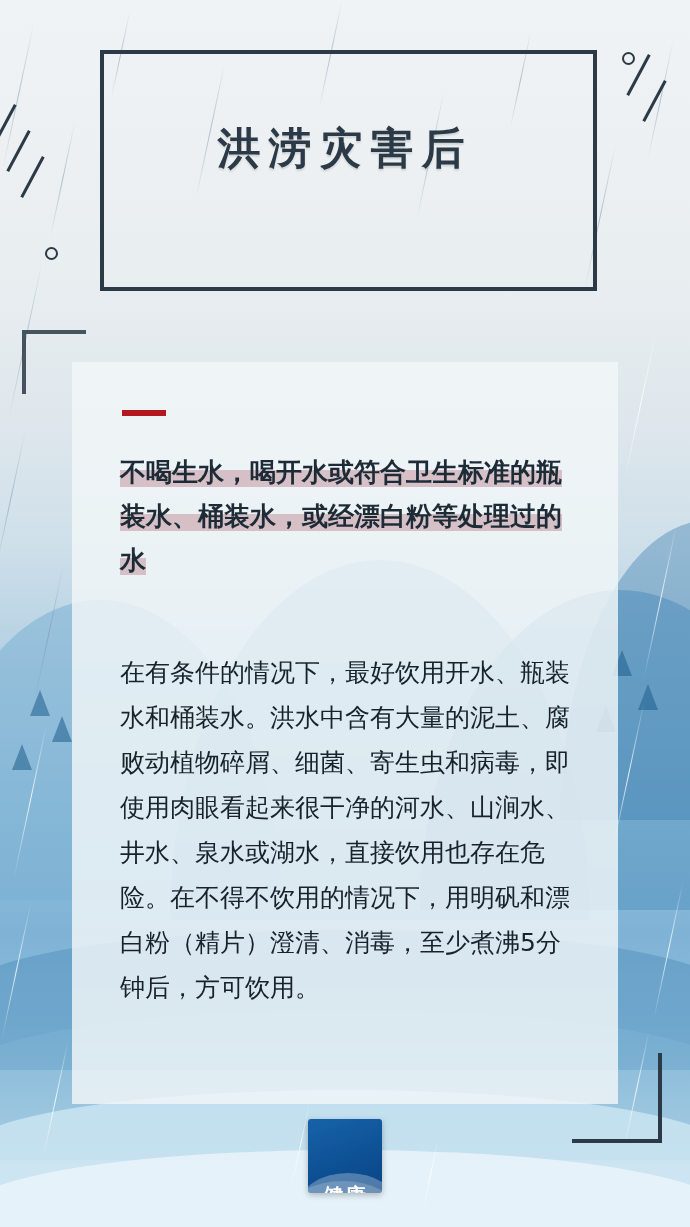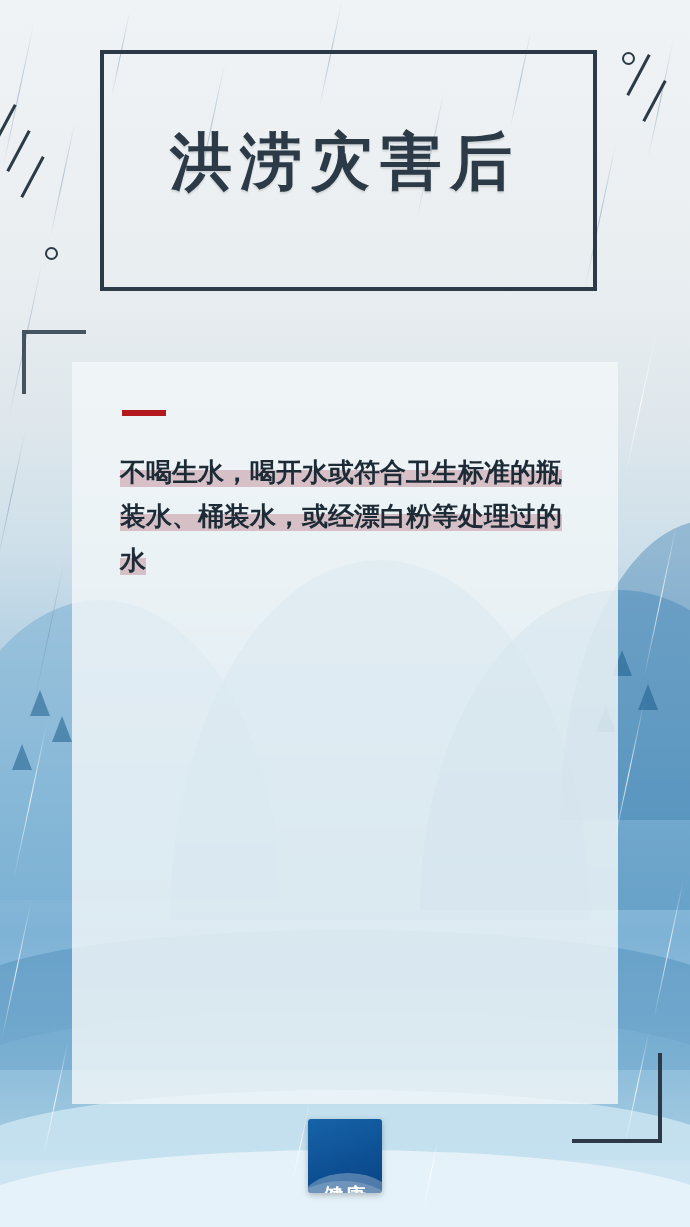"洪涝灾害后" .title-main { font-size: 62px -> 43px }
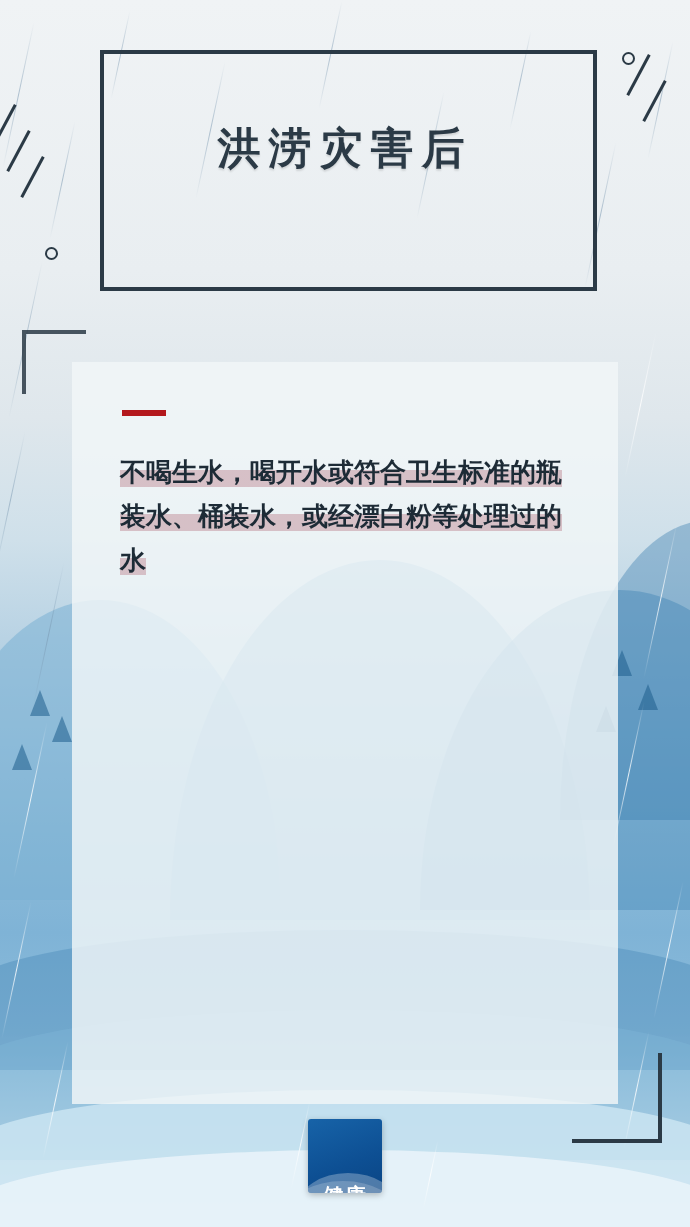"在有条件的情况下，最好饮用开水、瓶装水和桶装水。洪水中含有大量的泥土、腐败动植物" div.body-text { html: none -> <div>在有条件的情况下，最好饮用开水、瓶装水和桶装水。洪水中含有大量的泥土、腐败动植物碎屑、细菌、寄生虫和病毒，即使用肉眼看起来很干净的河水、山涧水、井水、泉水或湖水，直接饮用也存在危险。在不得不饮用的情况下，用明矾和漂白粉（精片）澄清、消毒，至少煮沸5分钟后，方可饮用。</div> }
